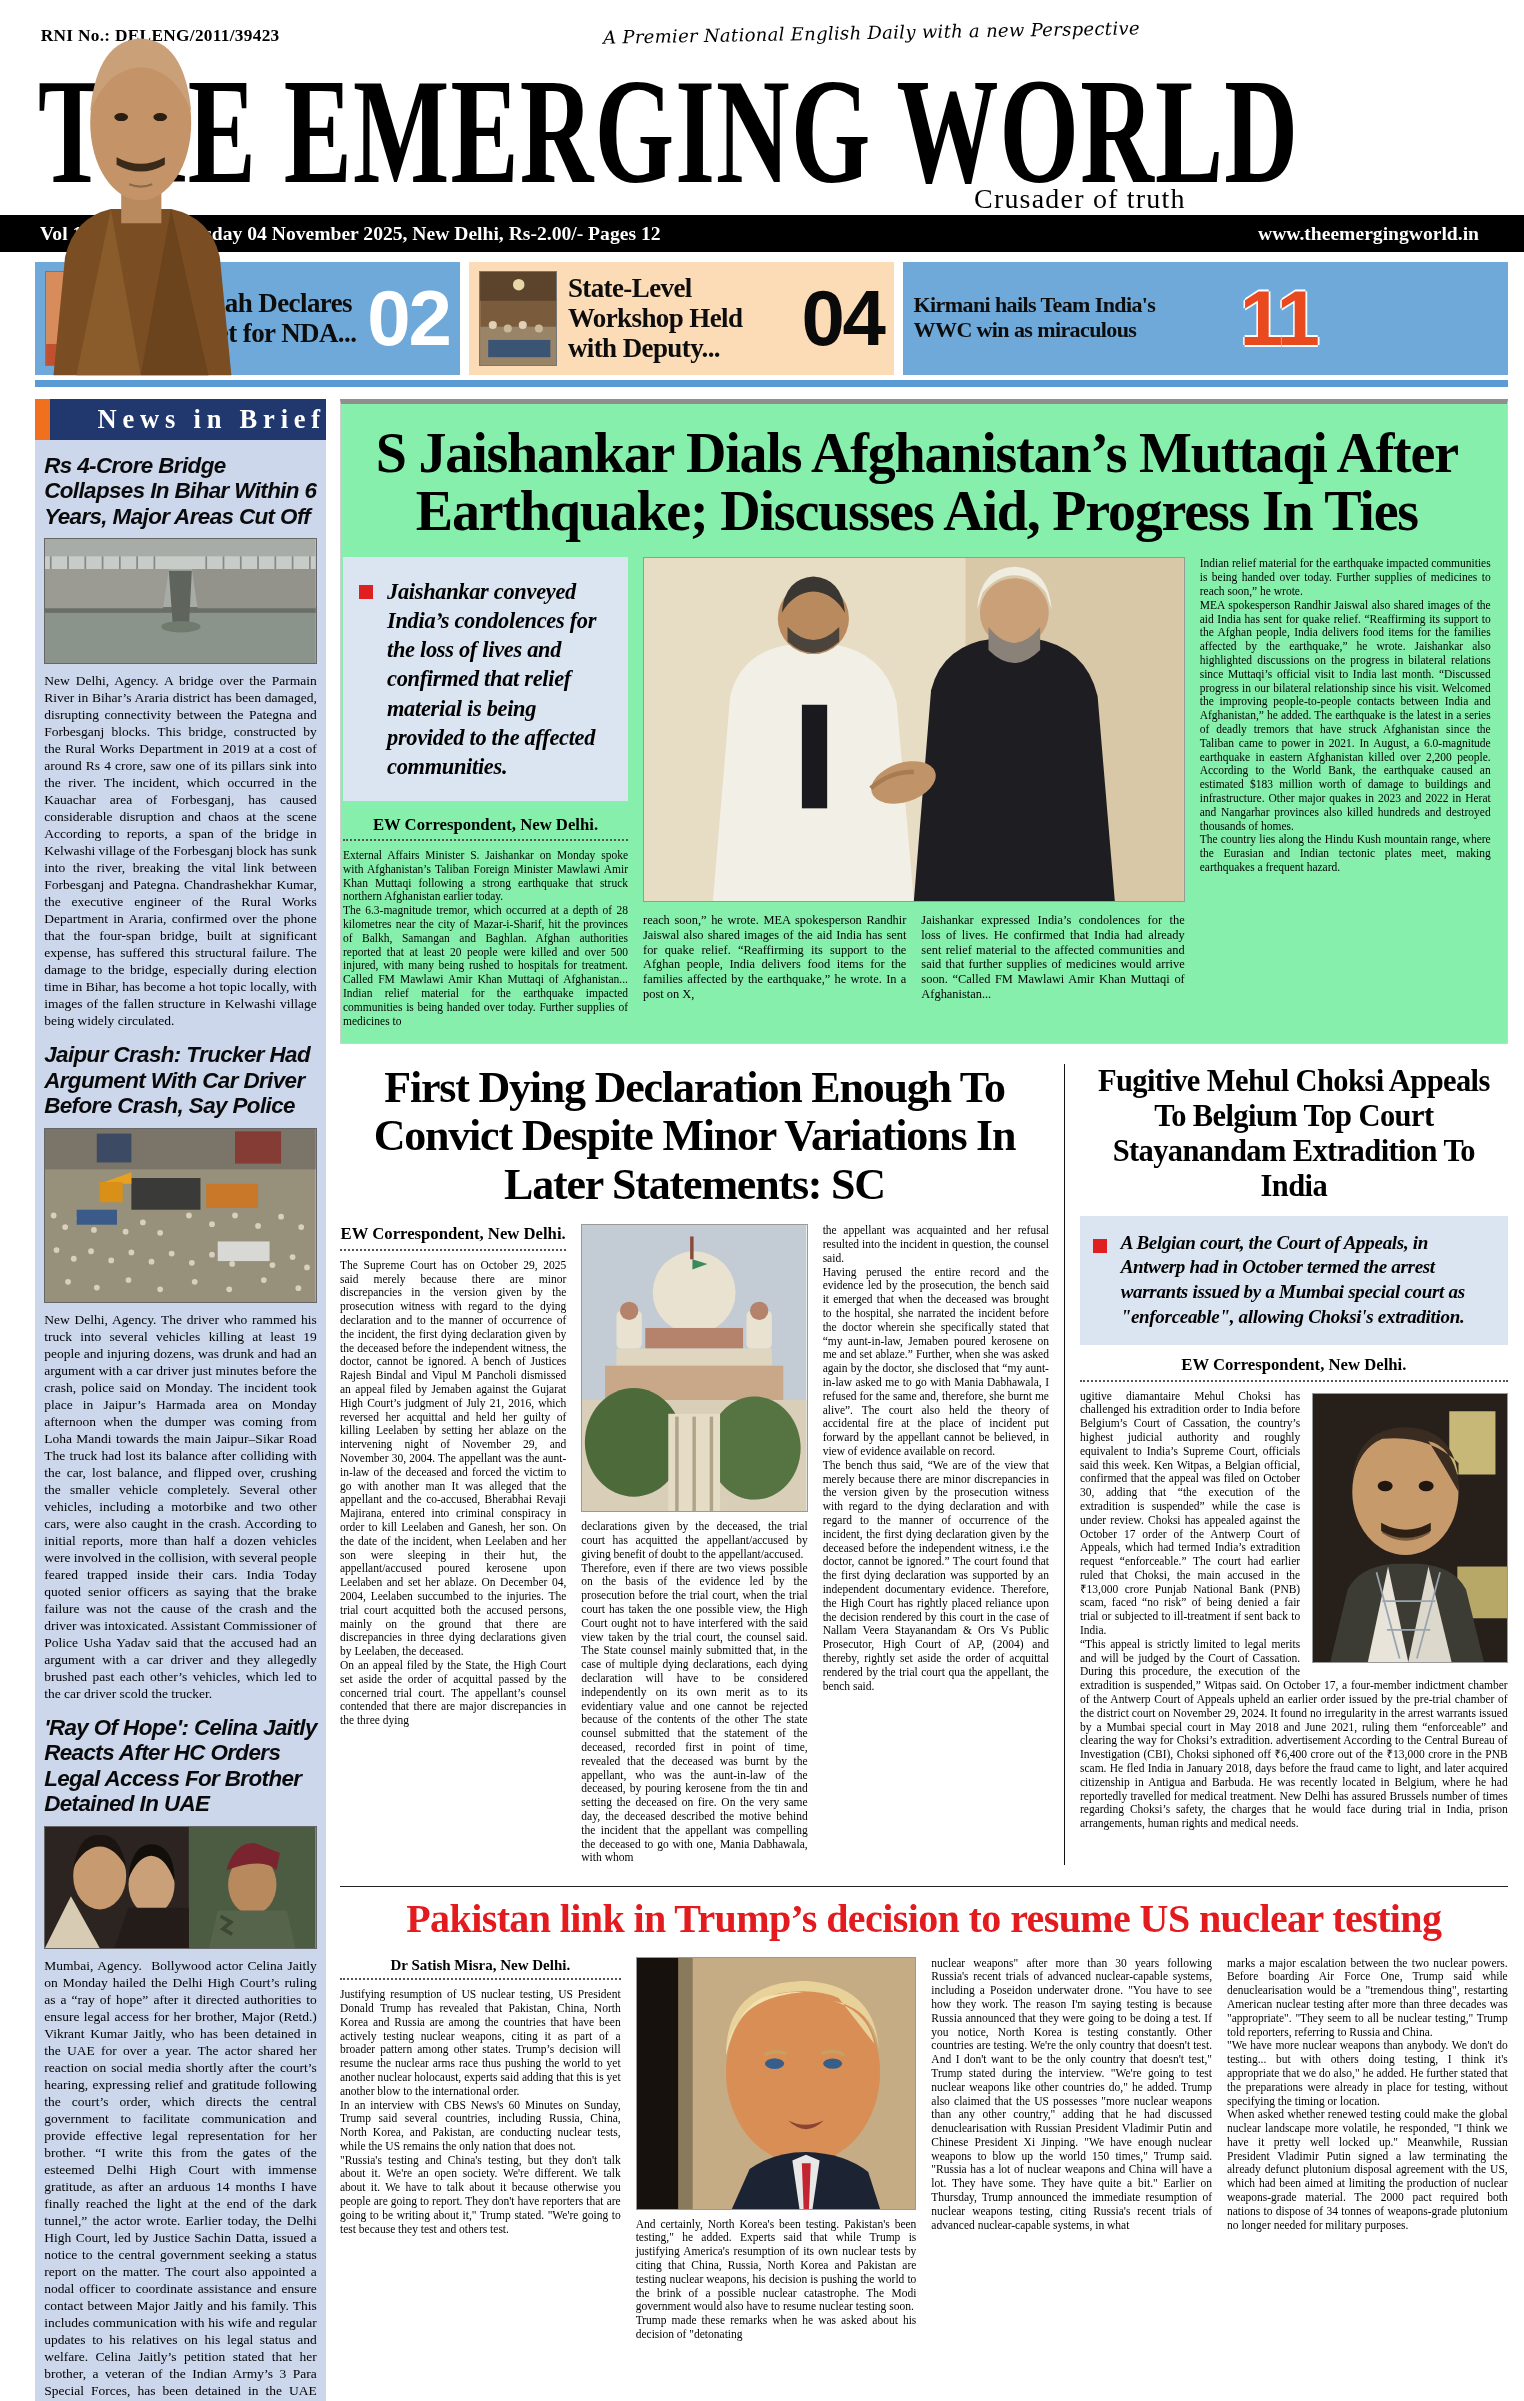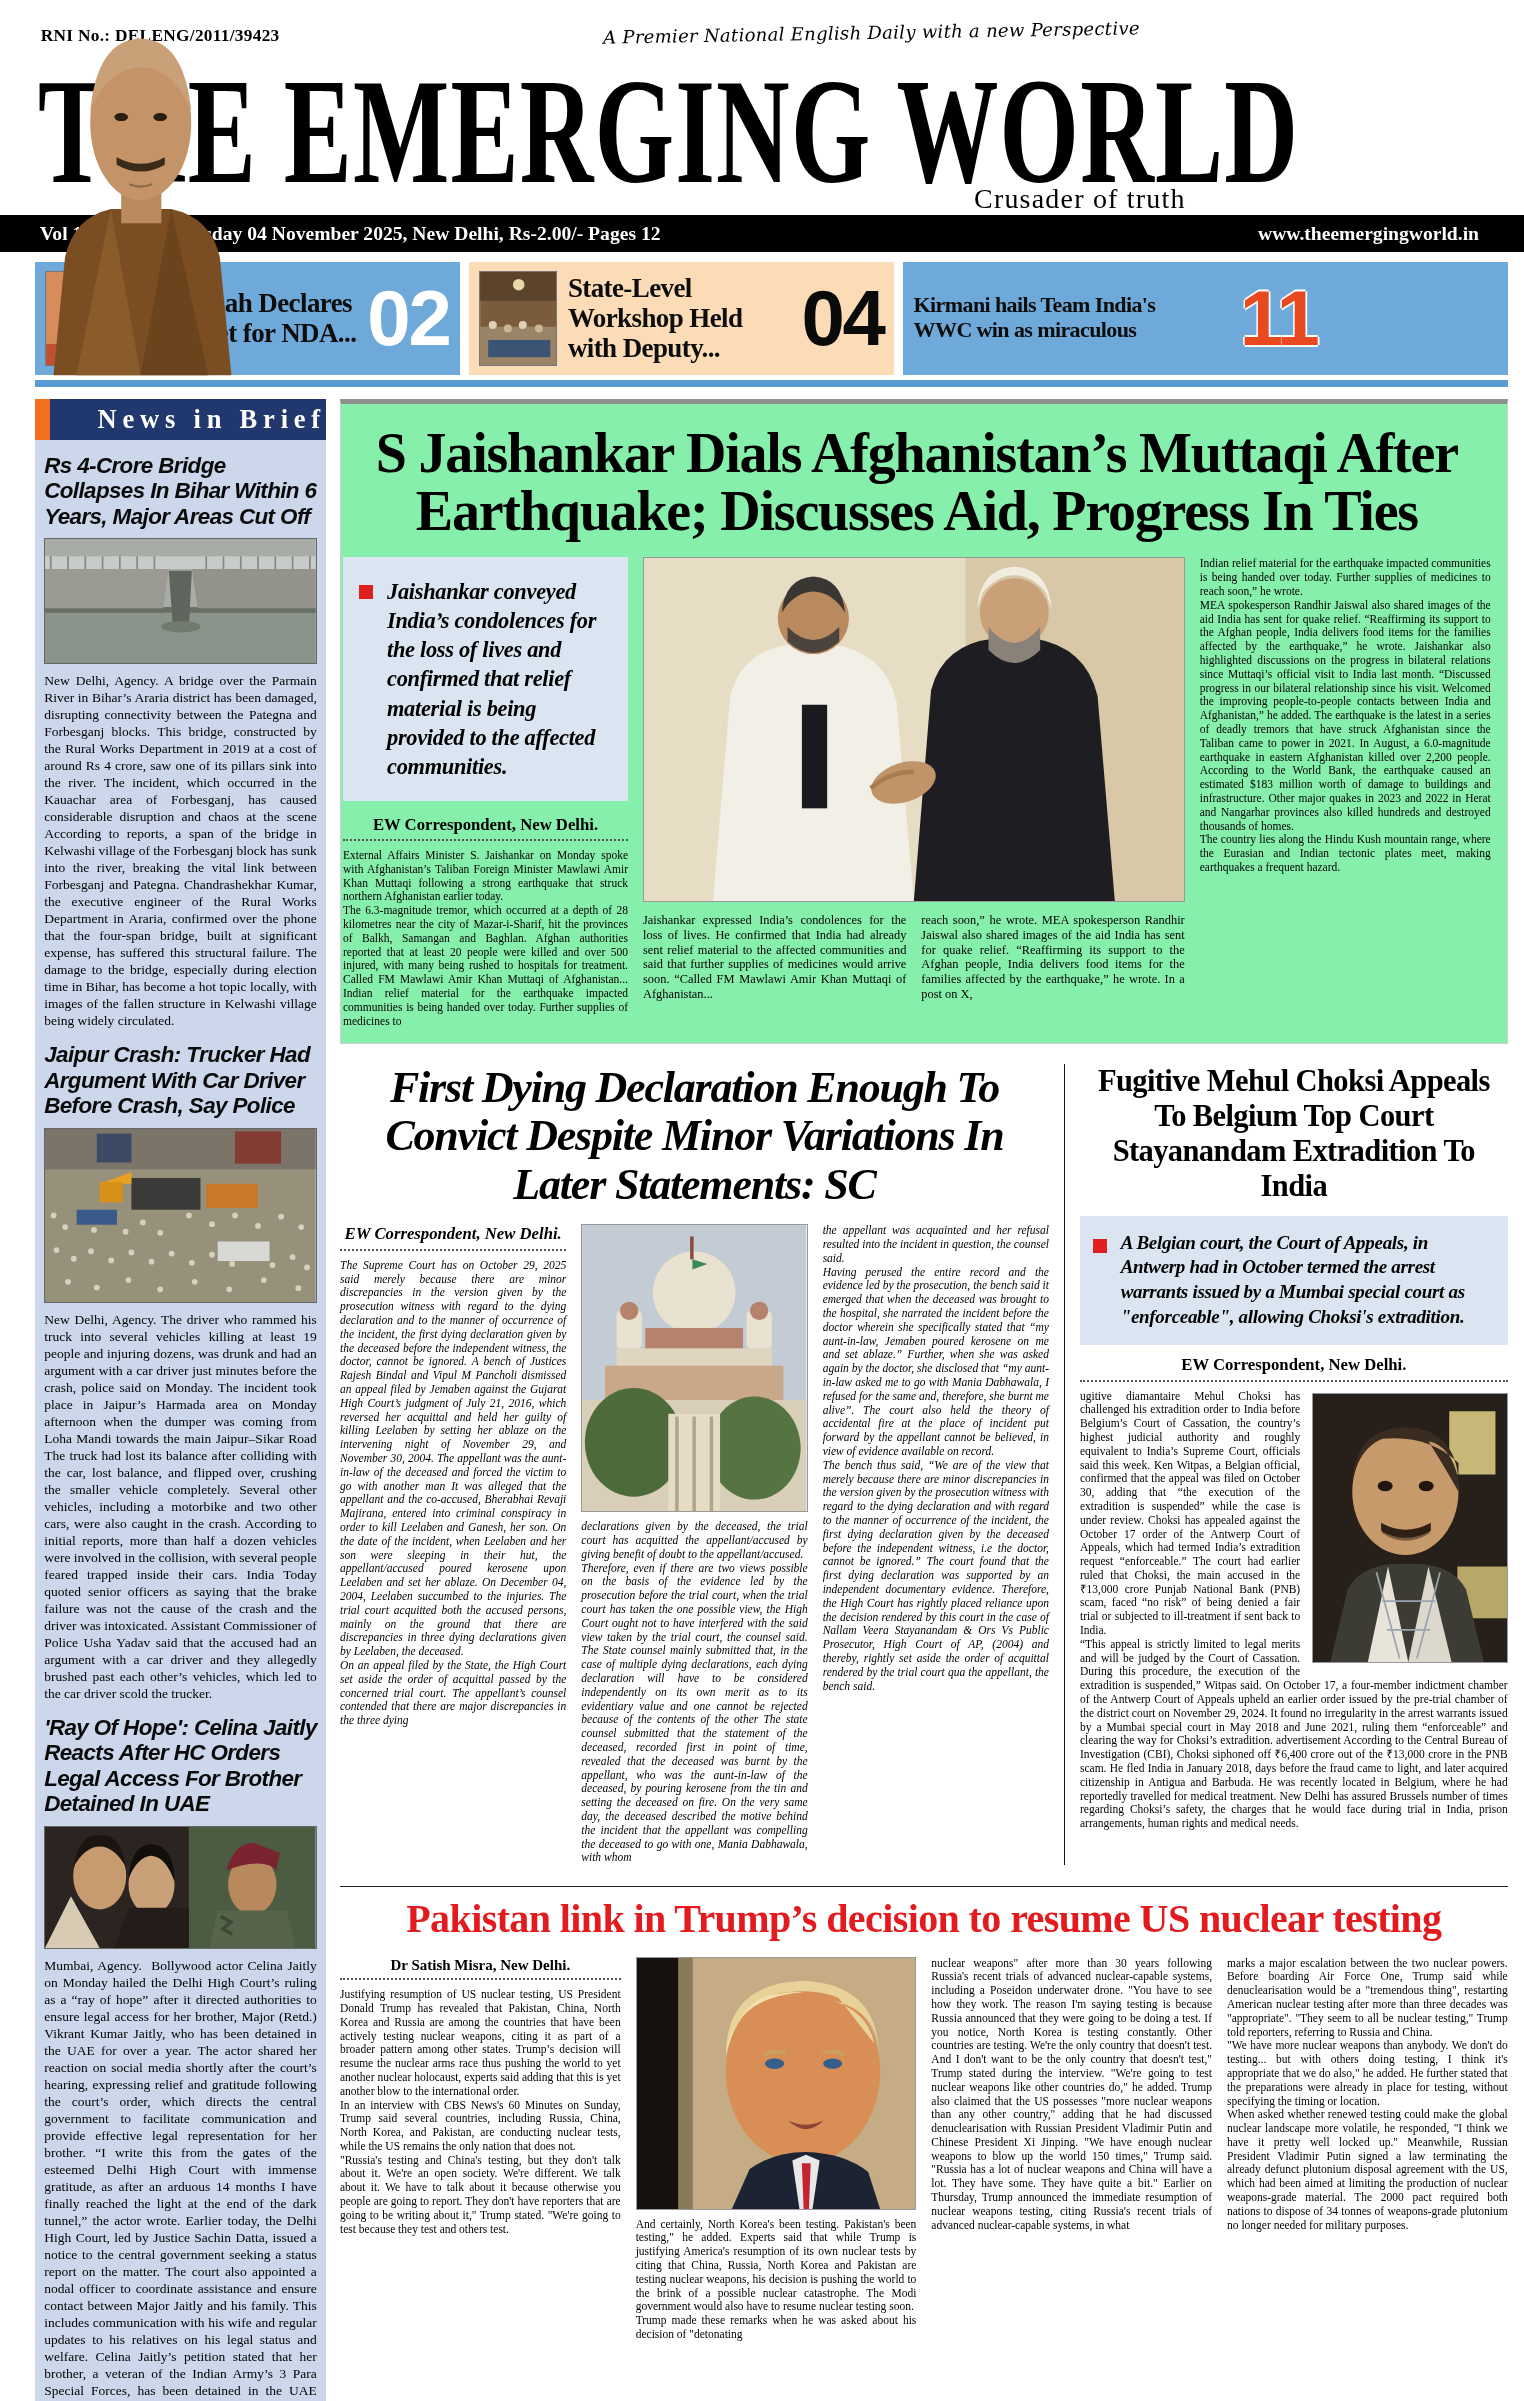"Jaishankar expressed India’s condolences" div.art-body { order: before "reach soon,” he wrote. MEA" -> after "reach soon,” he wrote. MEA" }
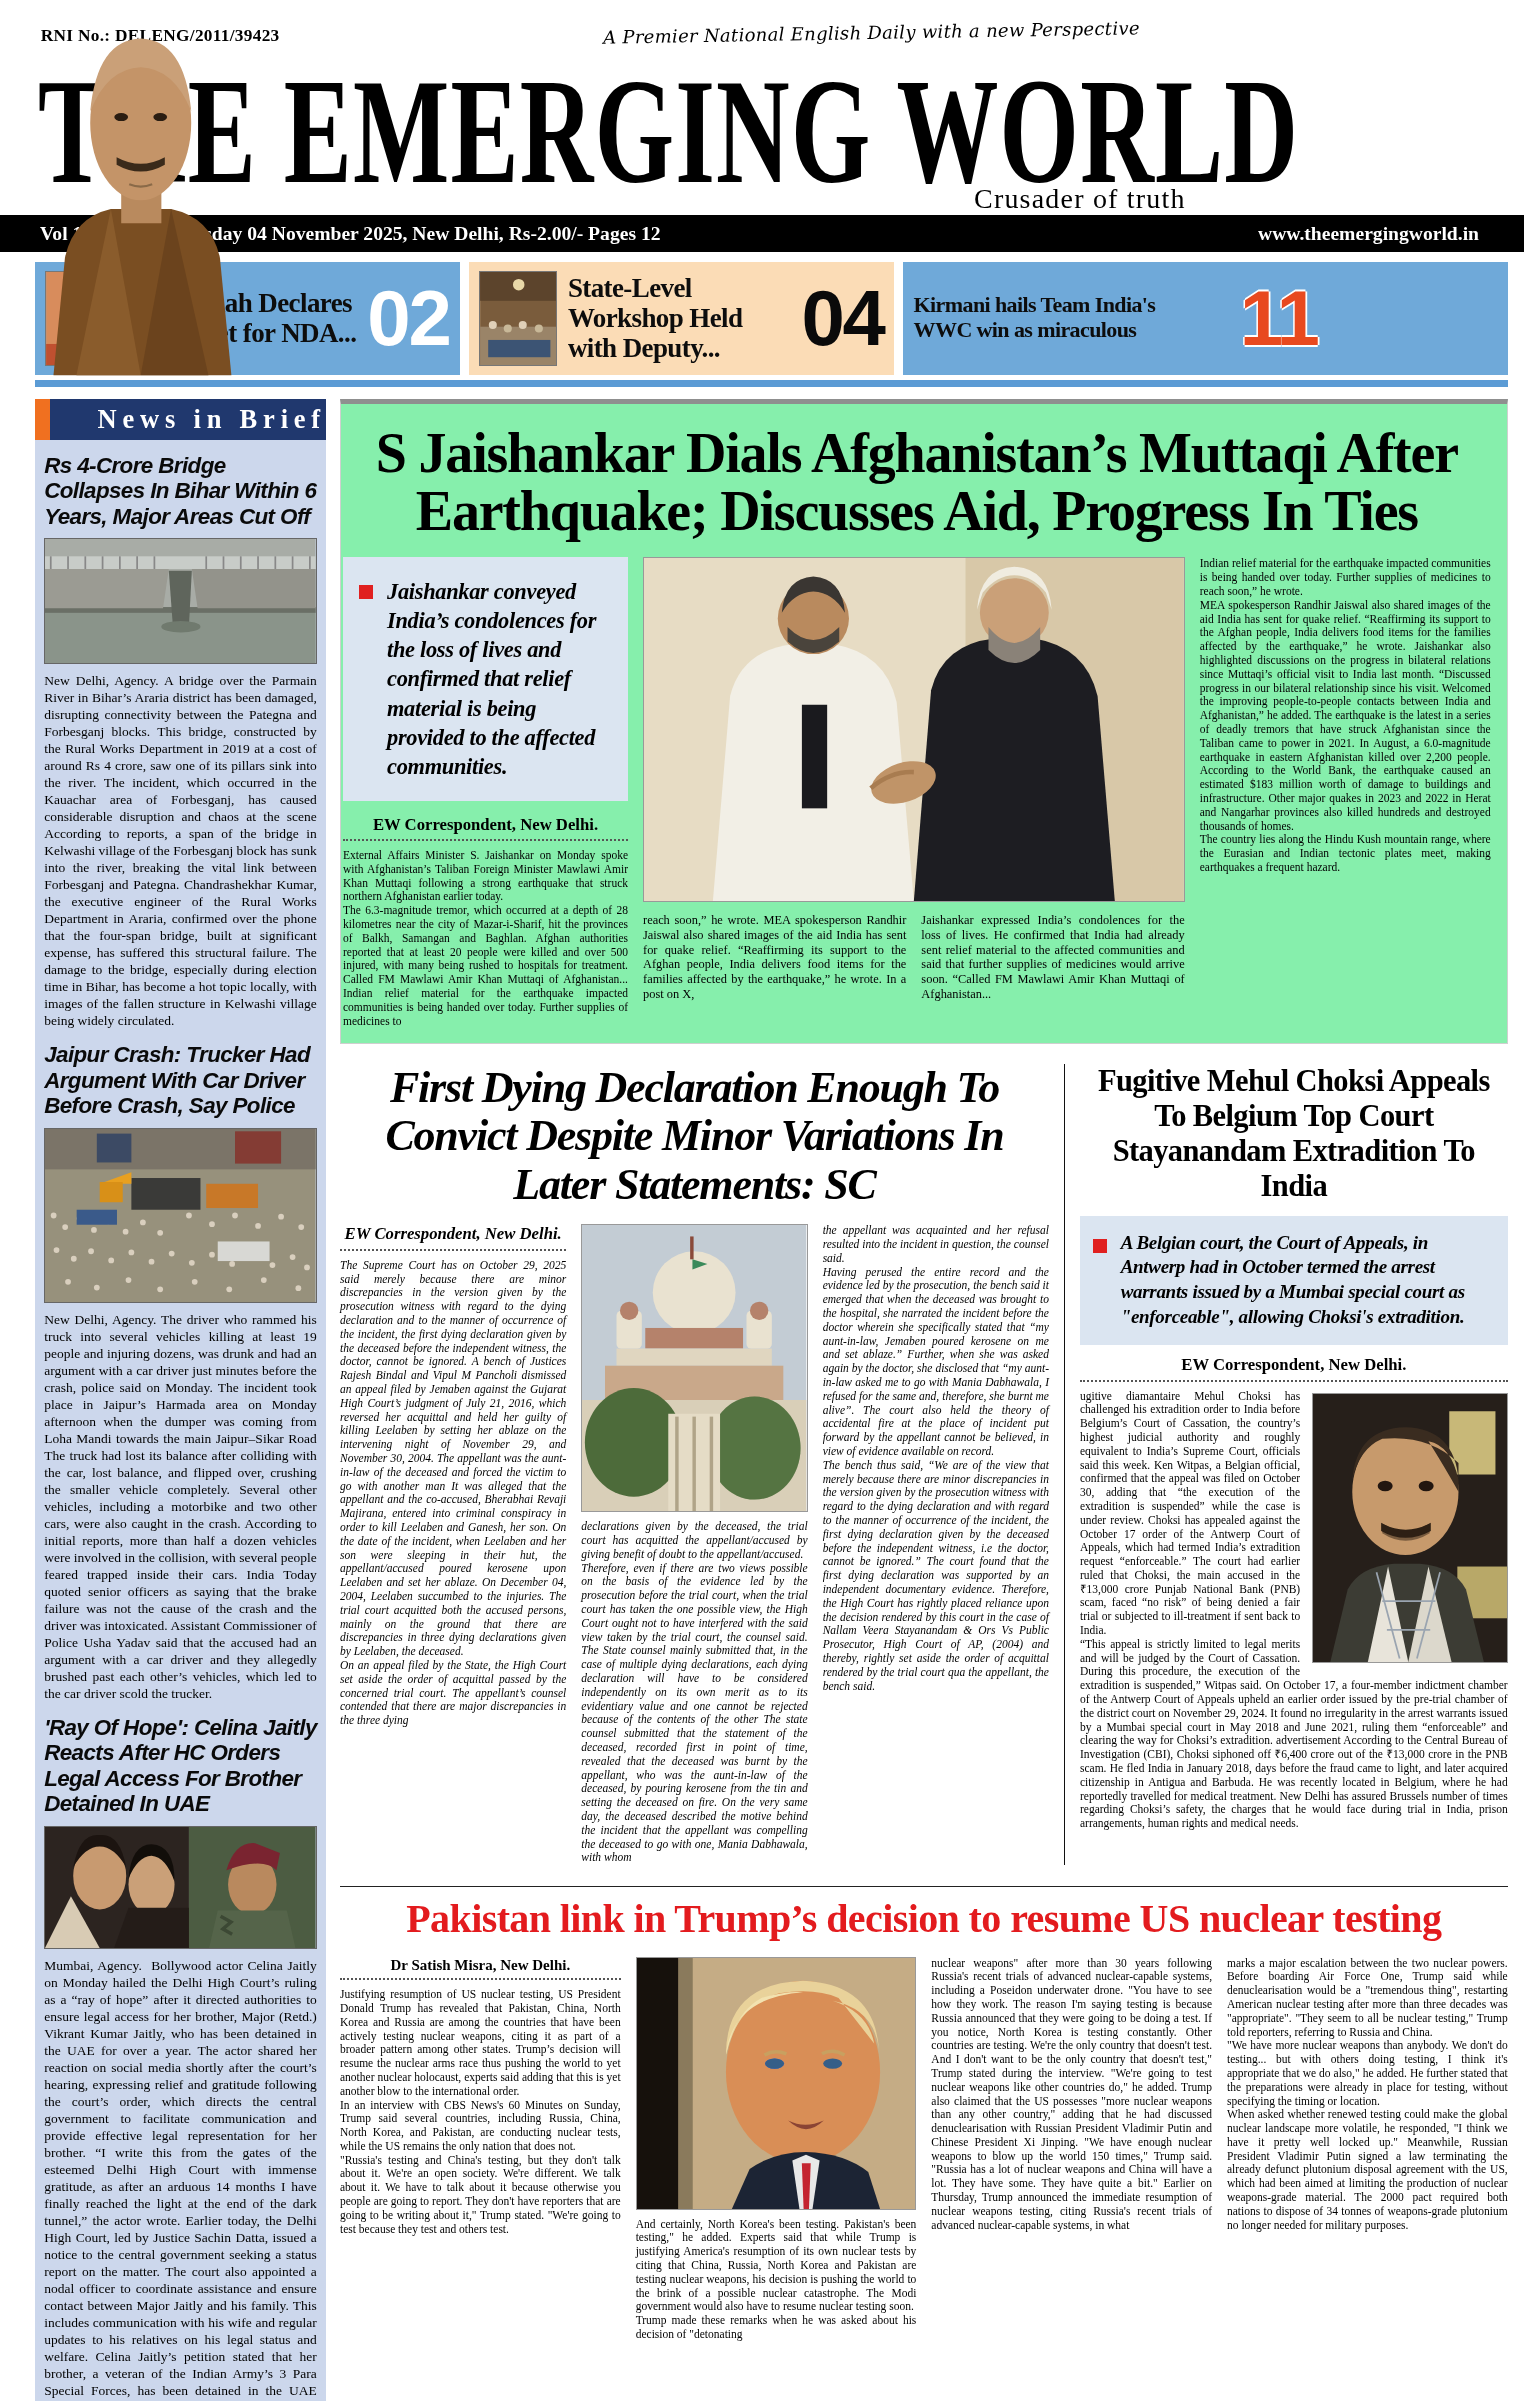"First Dying Declaration Enough To" .sc-article { font-style: italic -> none }
